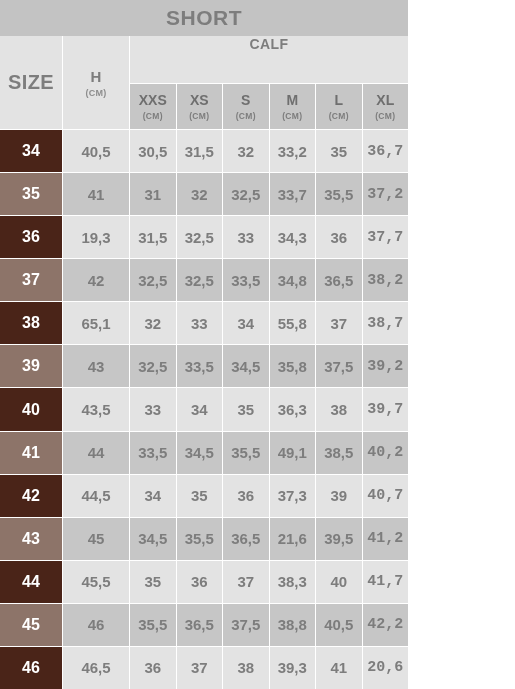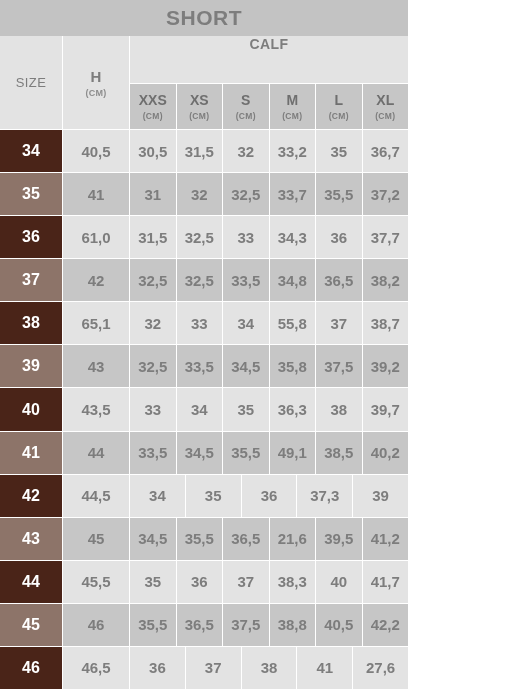"SIZE" .th-size .label { font-size: 13px -> 20px; font-weight: normal -> bold }
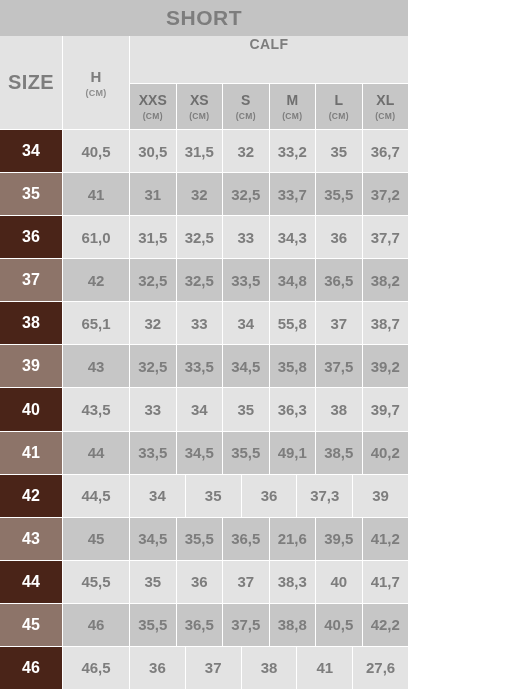"36,7" .data-cell:last-child { font-family: none -> Liberation Mono, monospace }
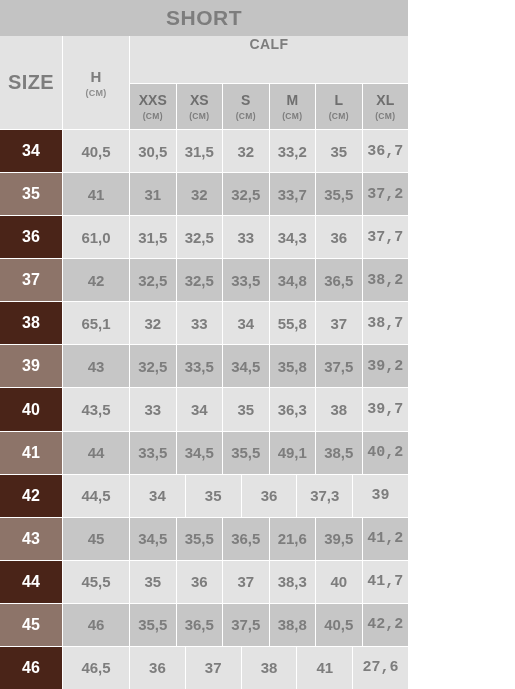"61,0" div.data-cell { text: 61,0 -> 19,3 }
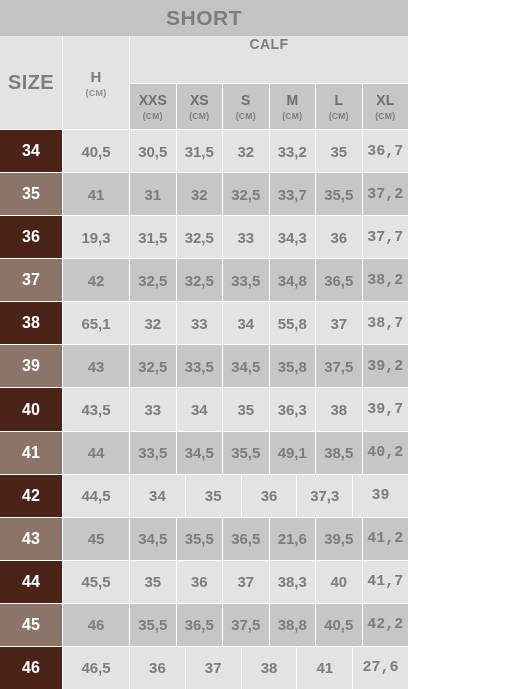"40,7" div.data-cell { html: none -> <div>40,7</div> }
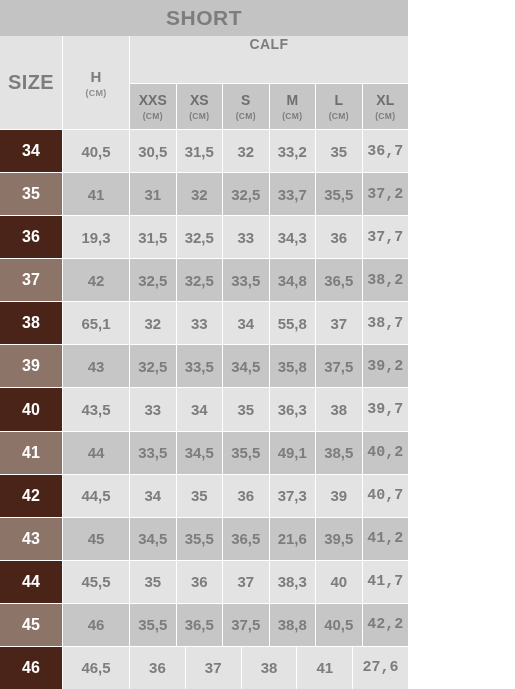"39,3" div.data-cell { html: none -> <div>39,3</div> }
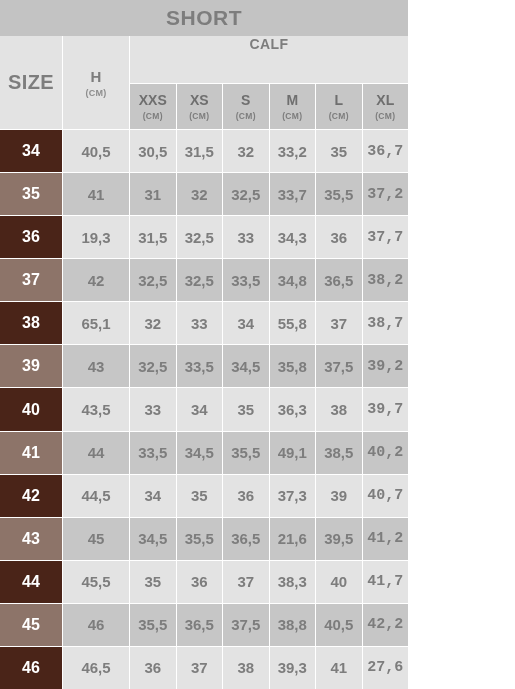"27,6" div.data-cell { text: 27,6 -> 20,6 }
